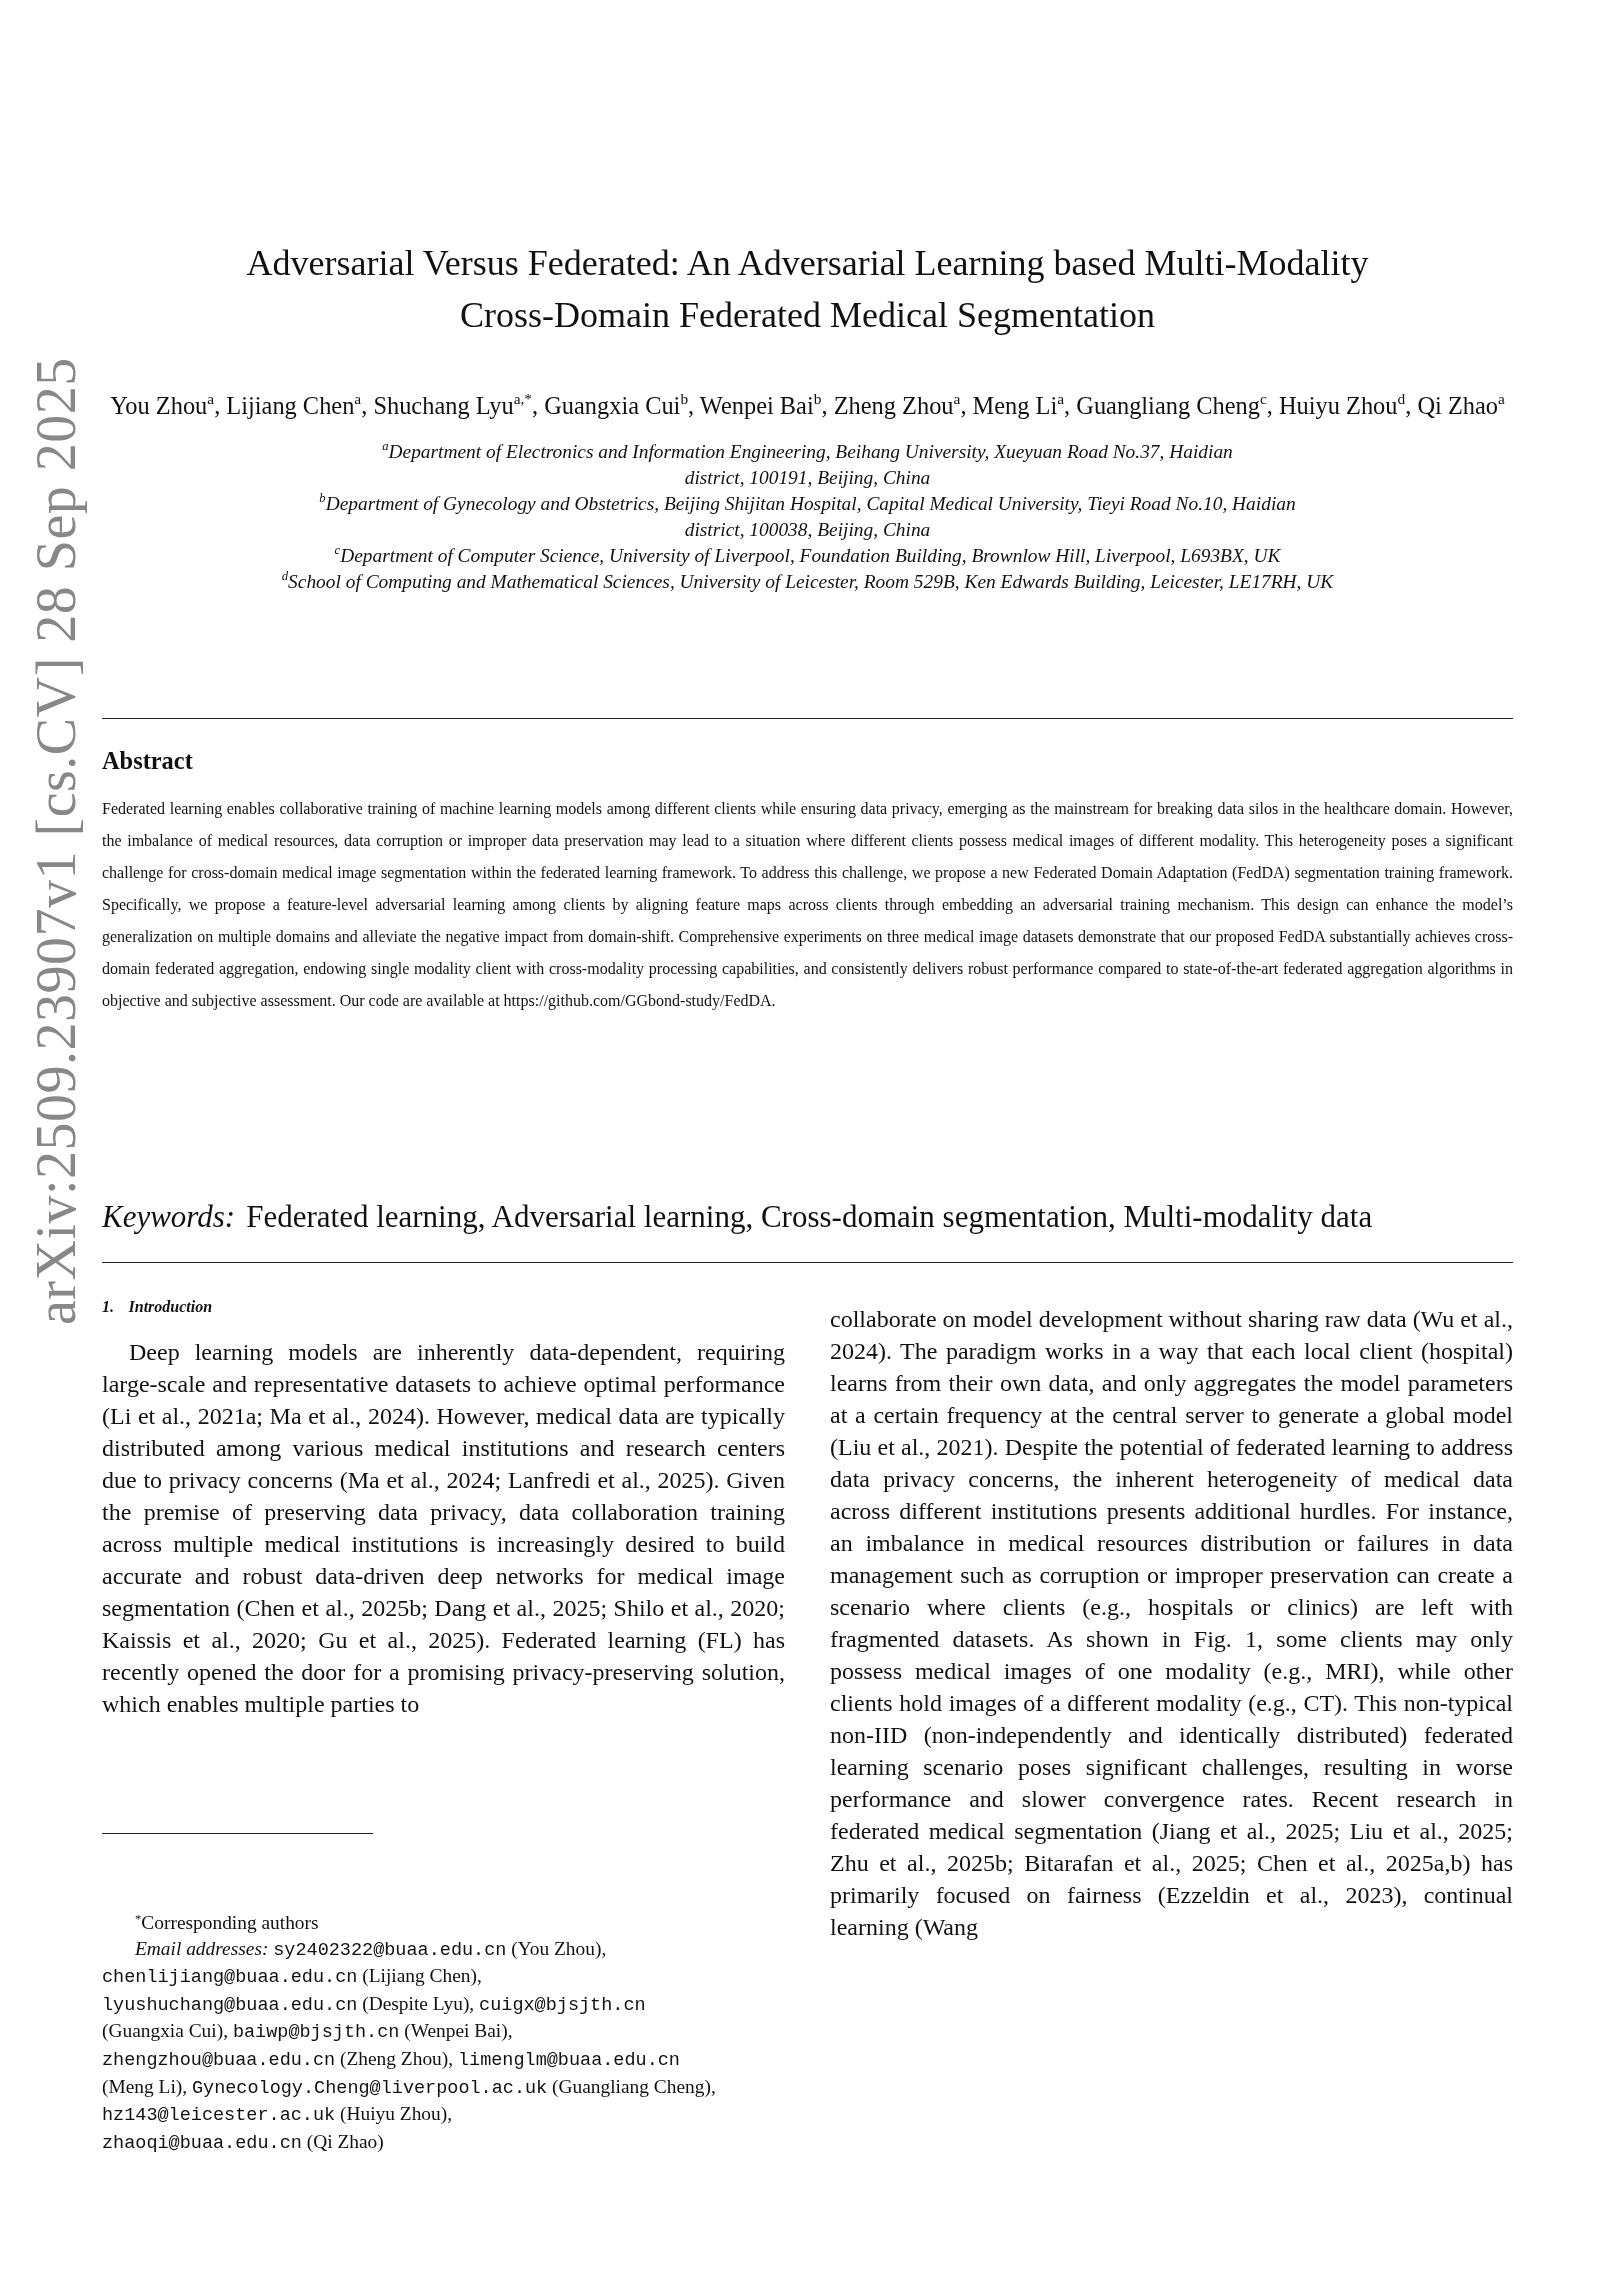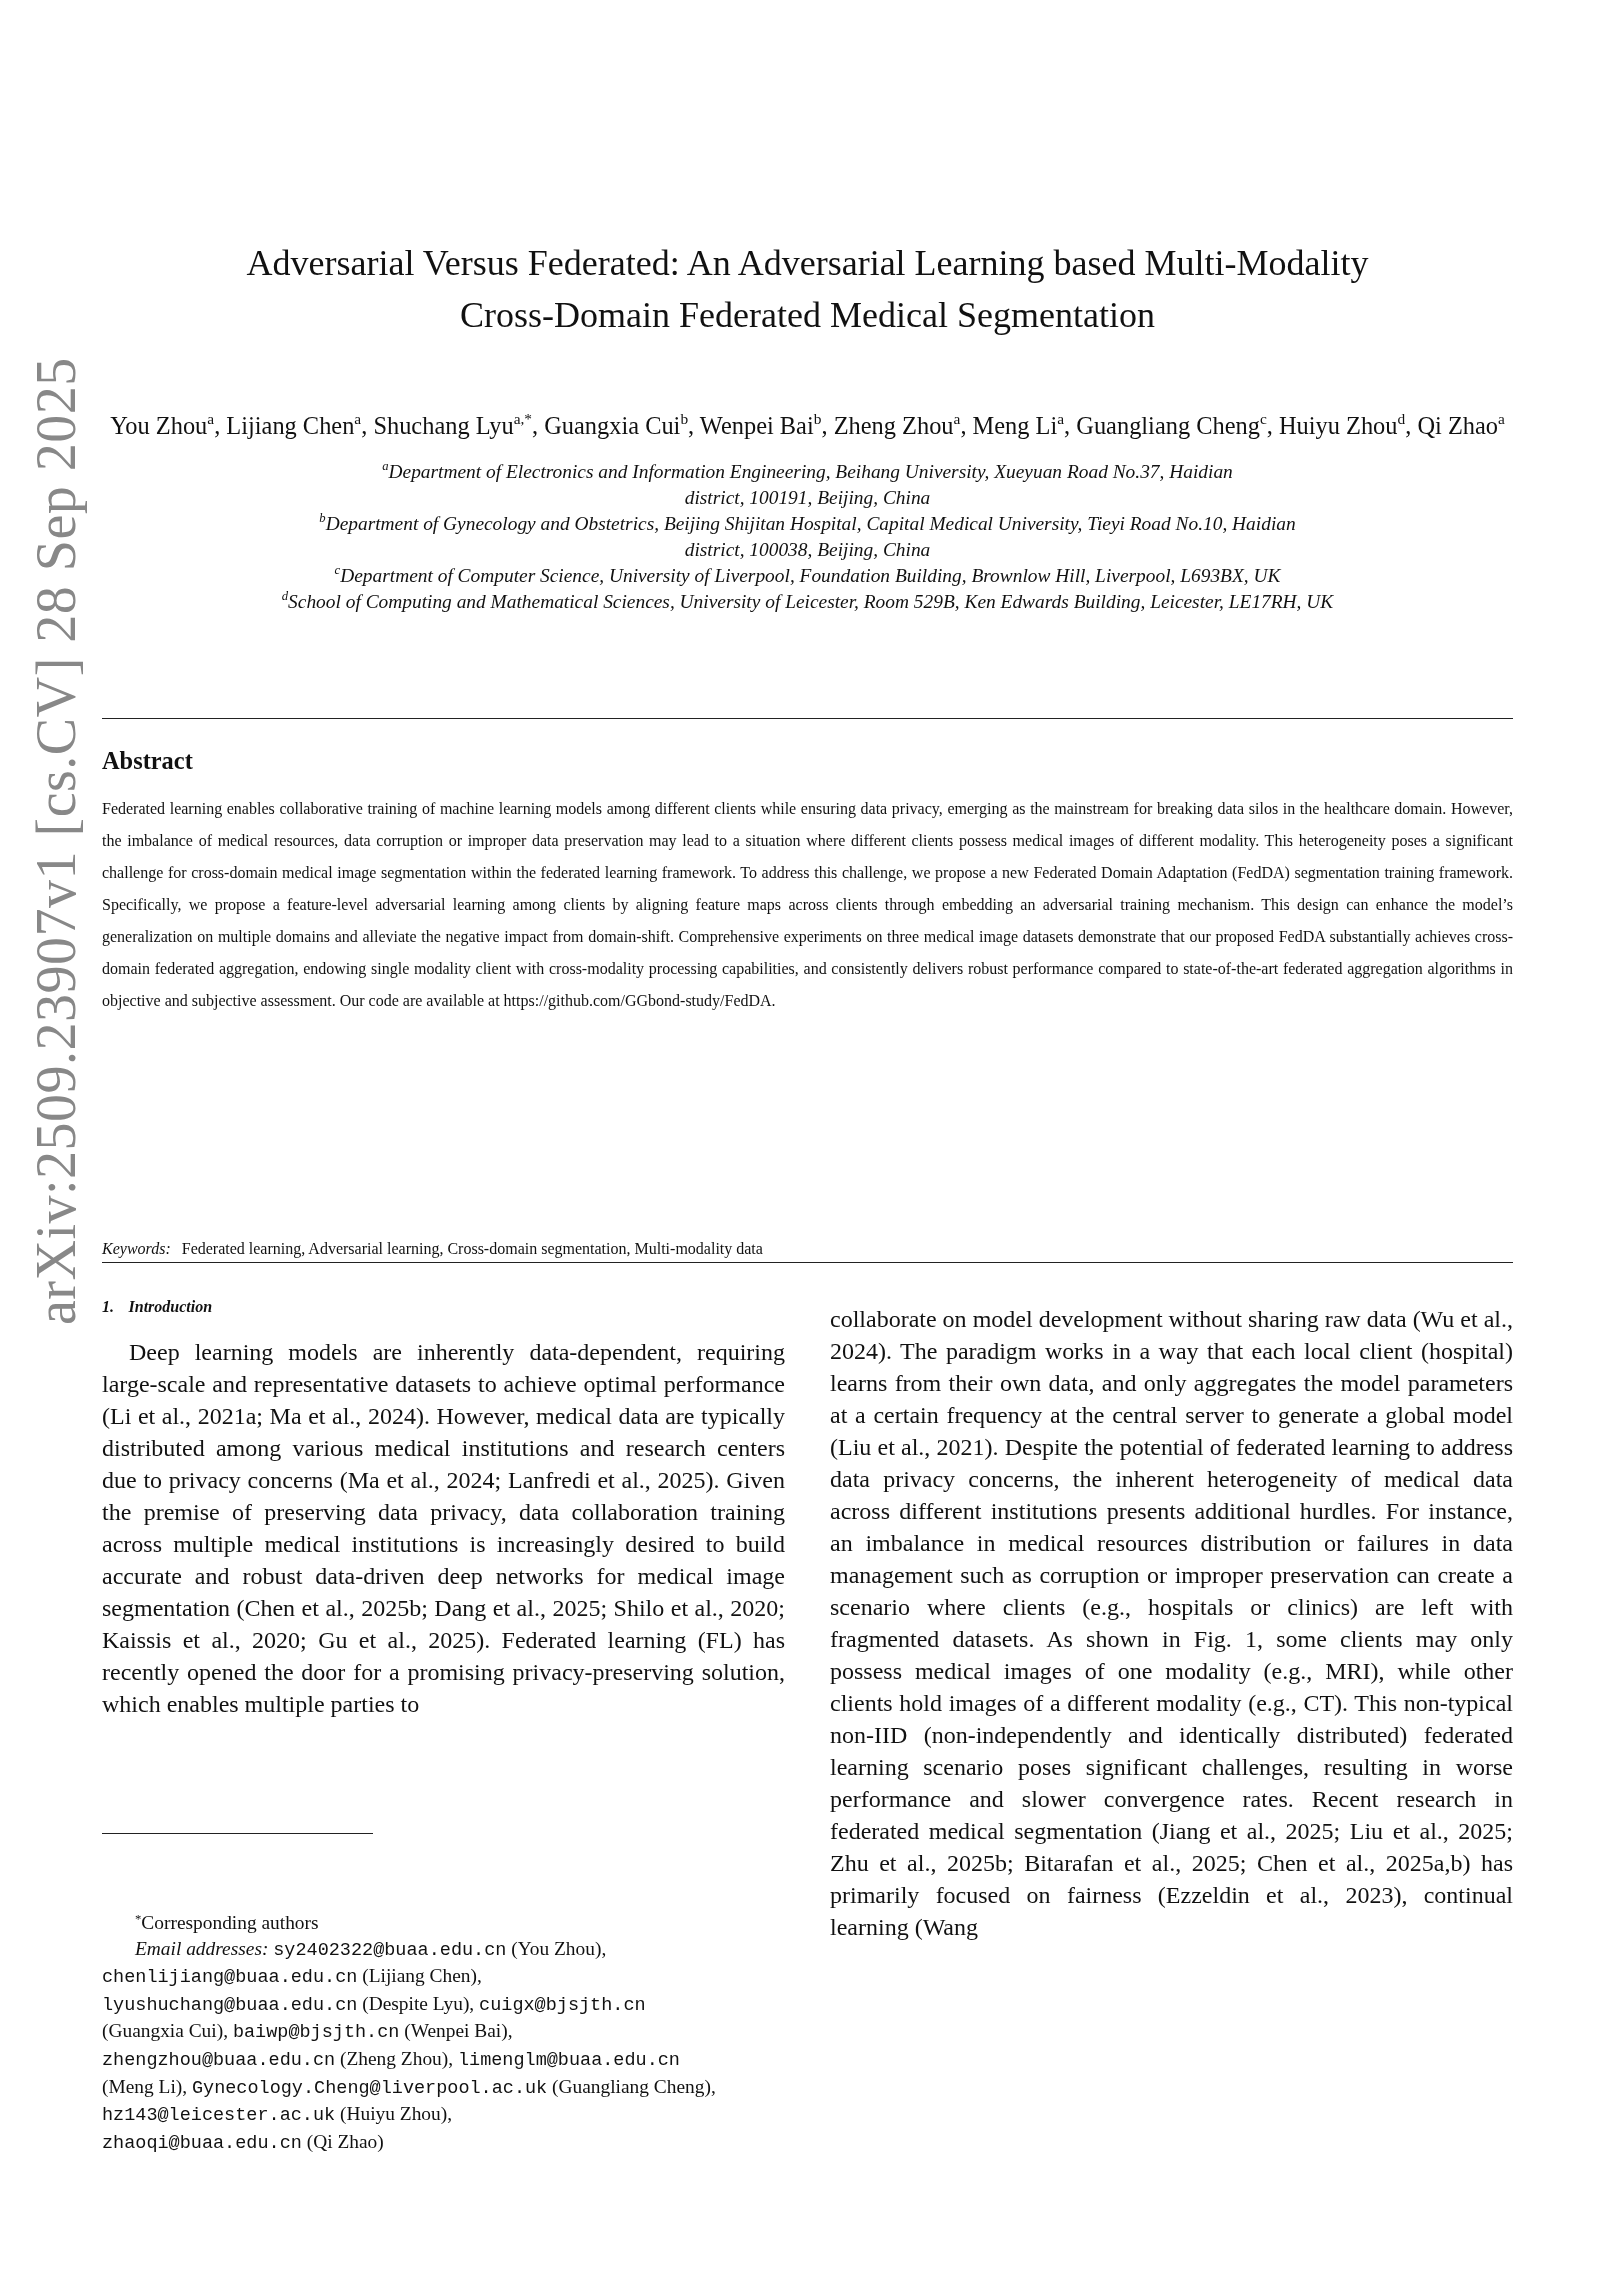"You Zhoua, Lijiang Chena, Shuchang" .authors { margin-top: 67px -> 47px }
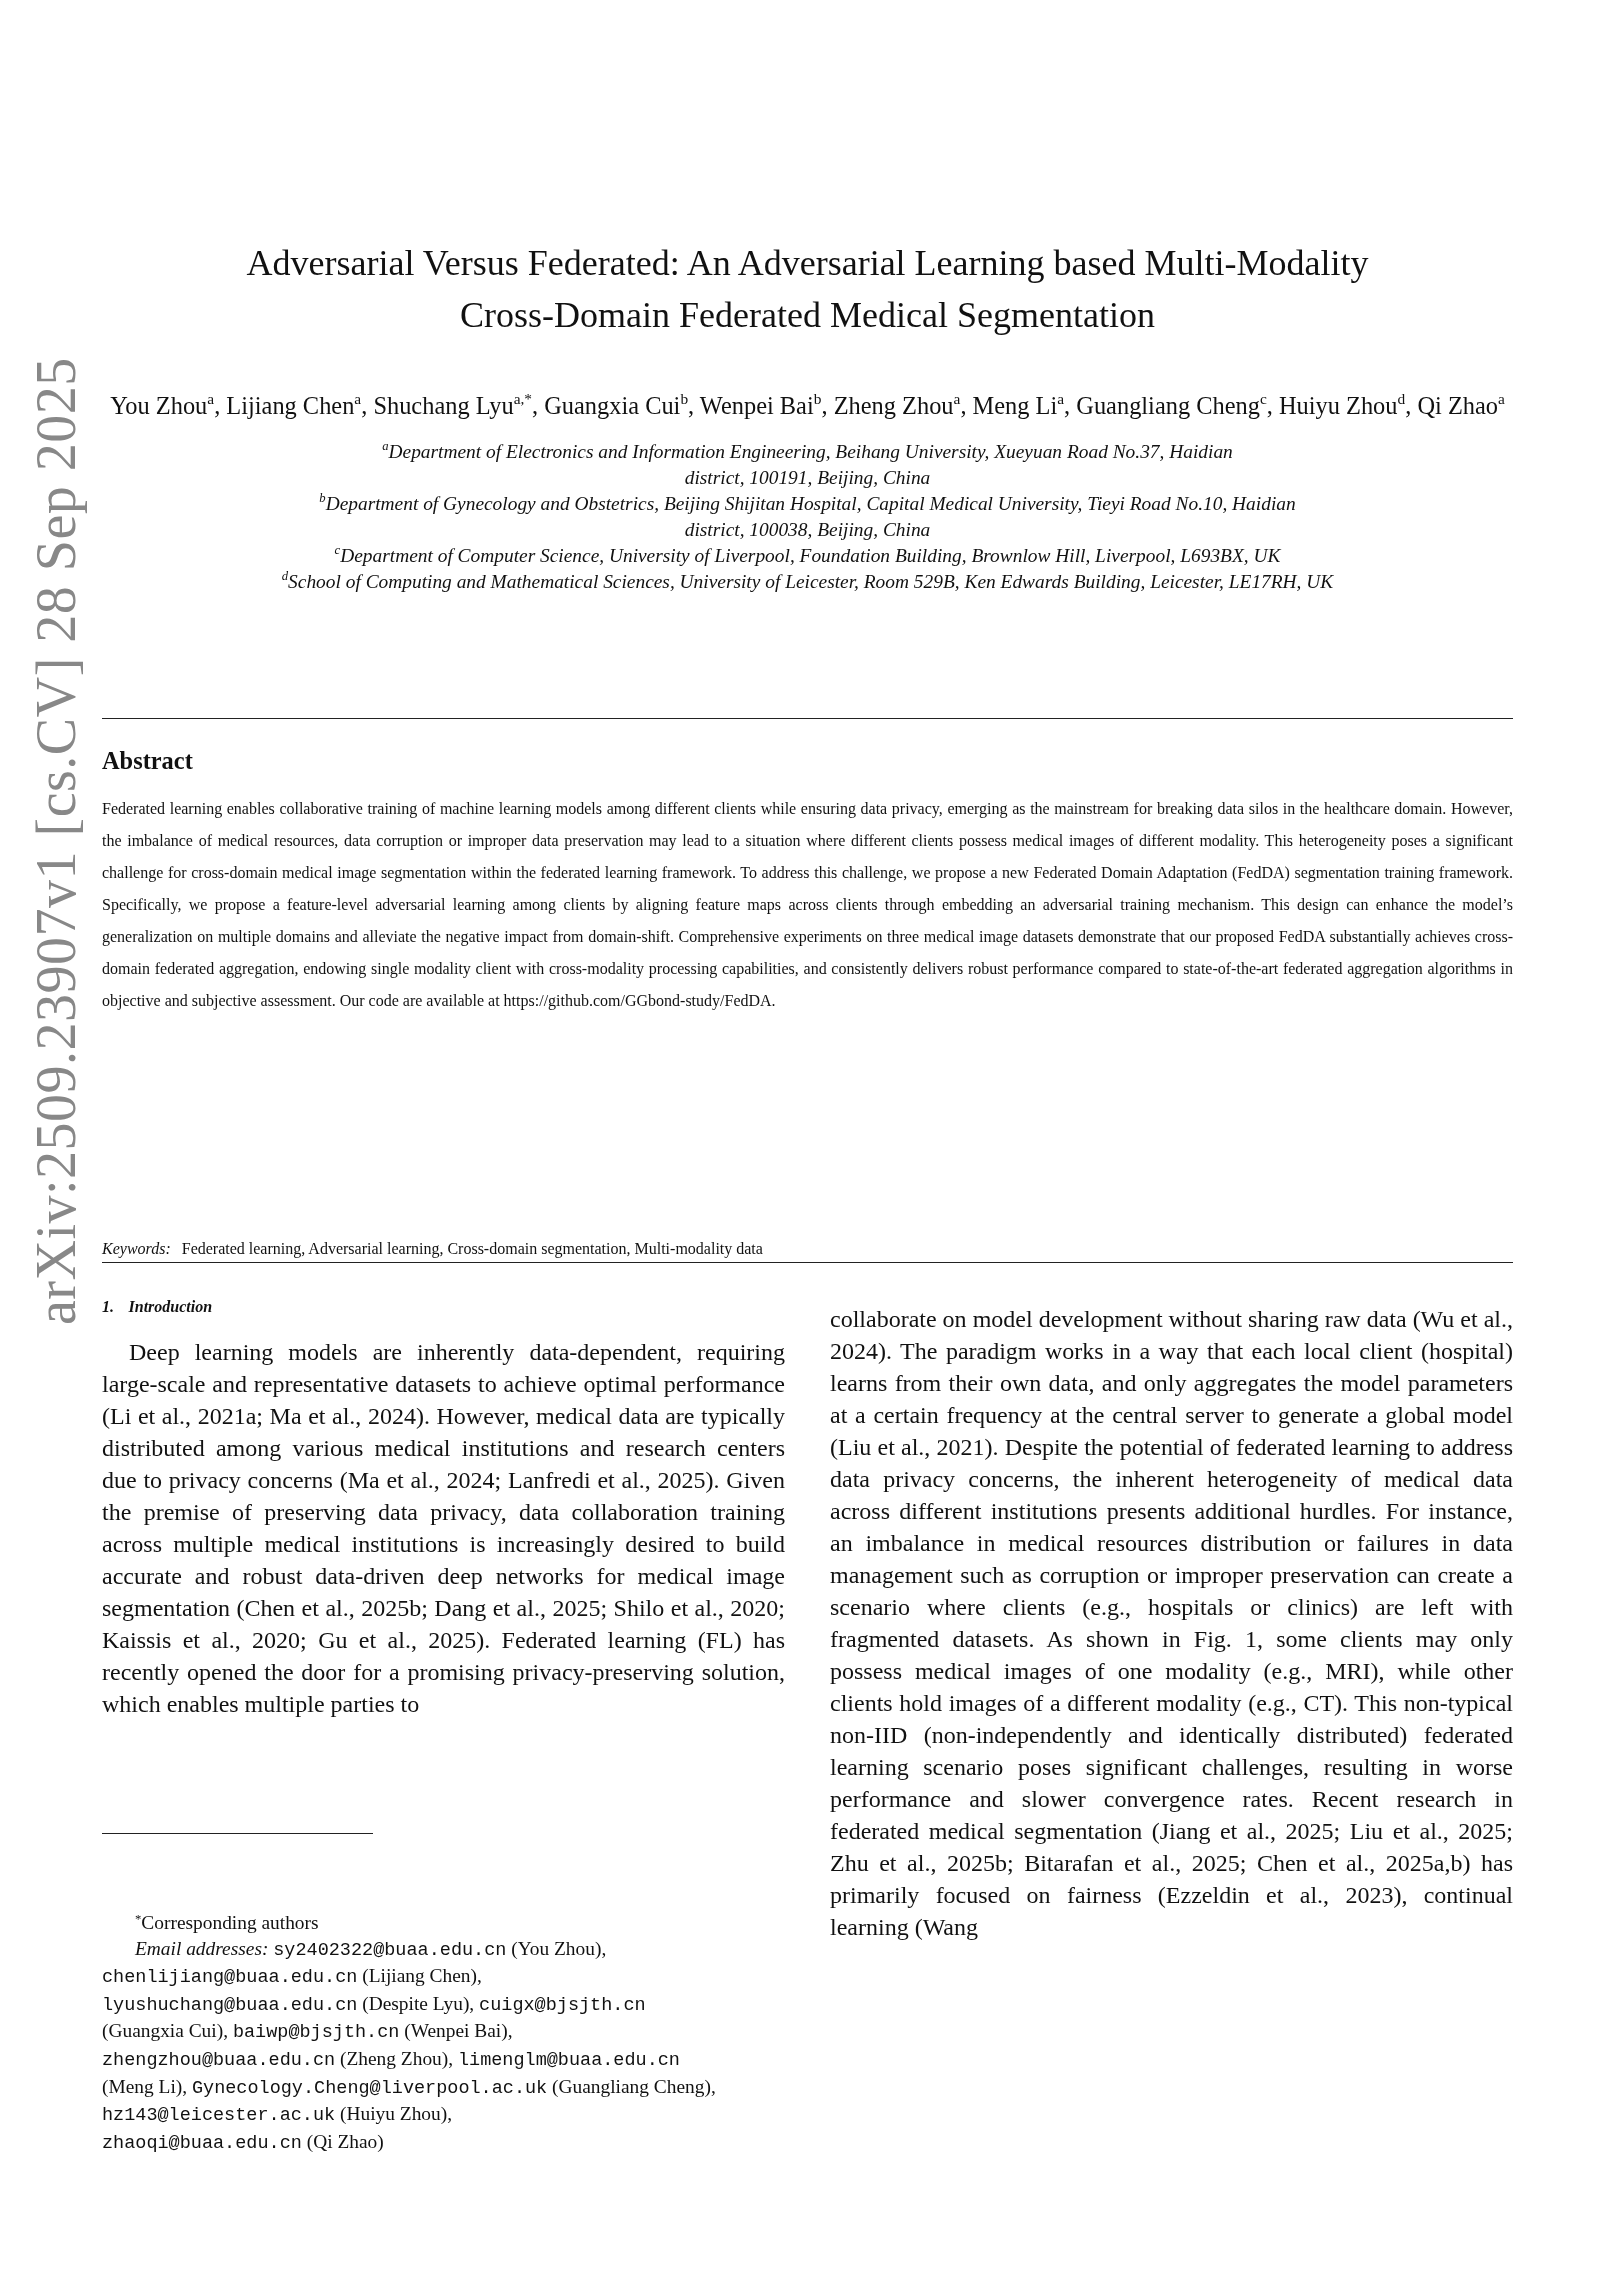"Keywords: Federated learning," .keywords { font-size: 16px -> 31px; margin-top: 32px -> none }
